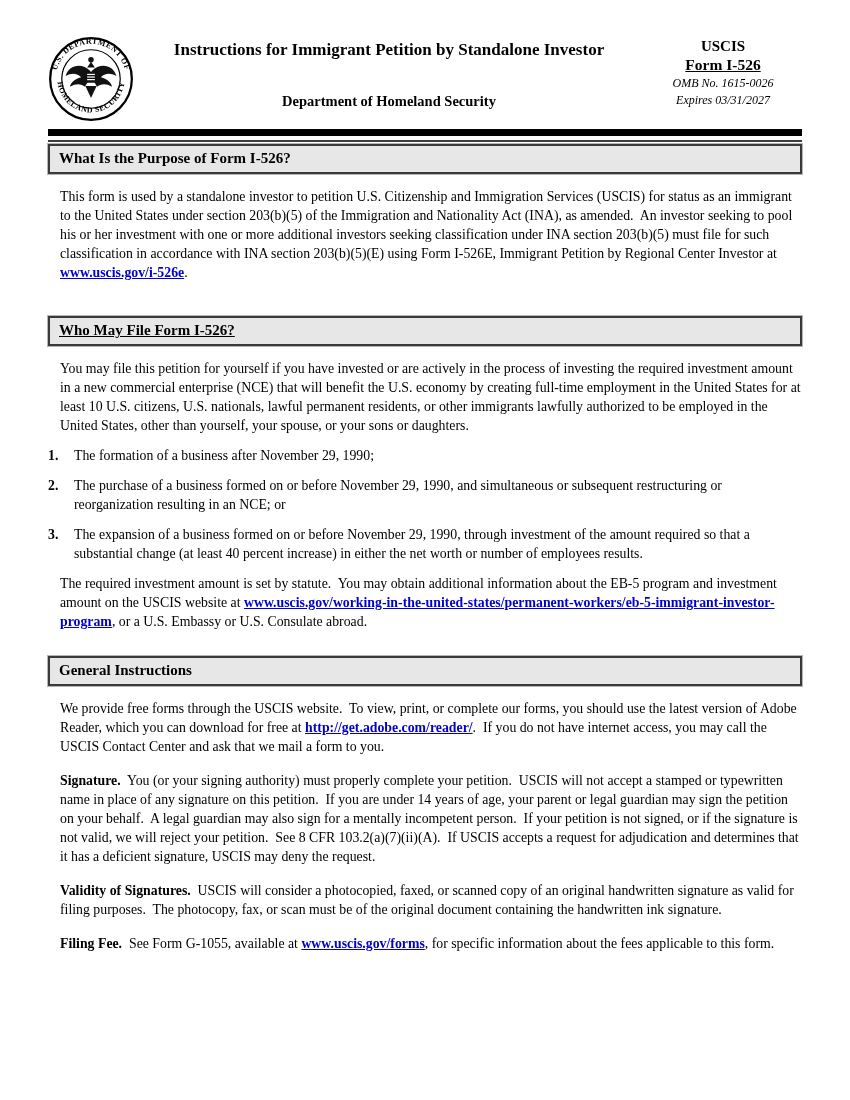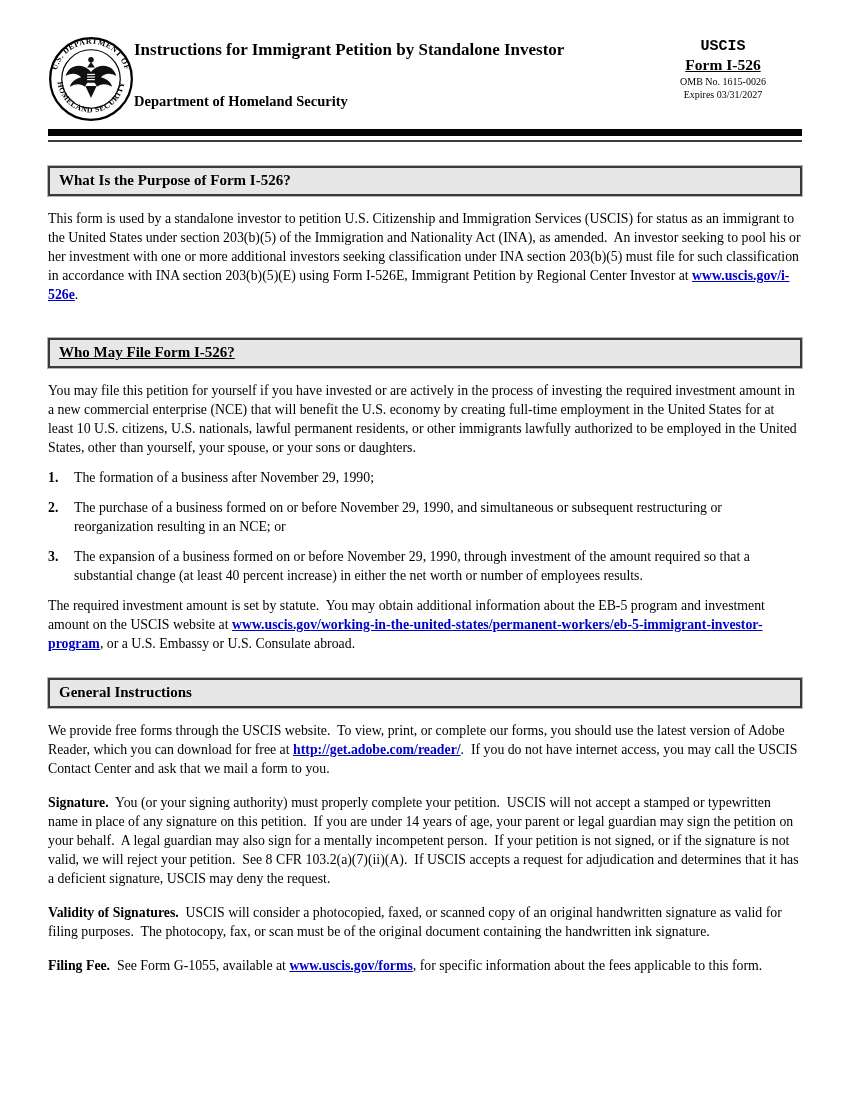"Instructions for Immigrant Petition by" .hdr-center { text-align: left -> center }
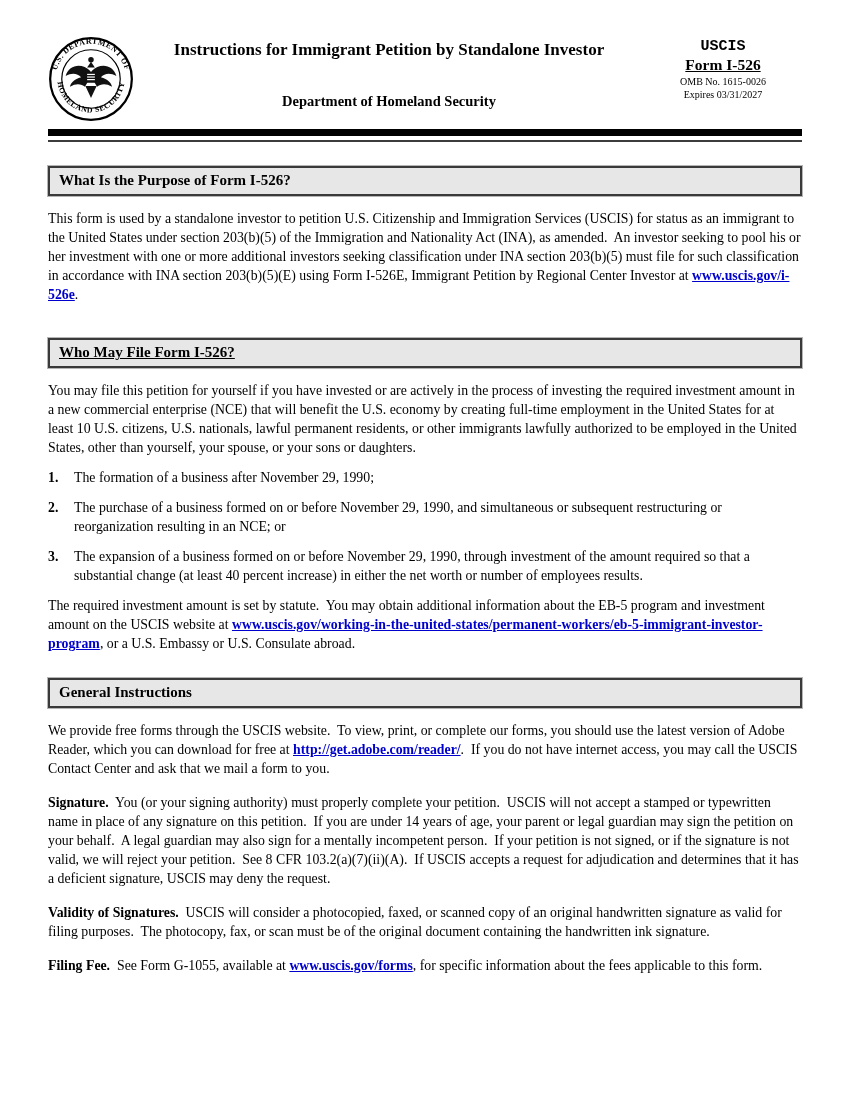"USCIS" .uscis { font-family: Liberation Mono, monospace -> none }
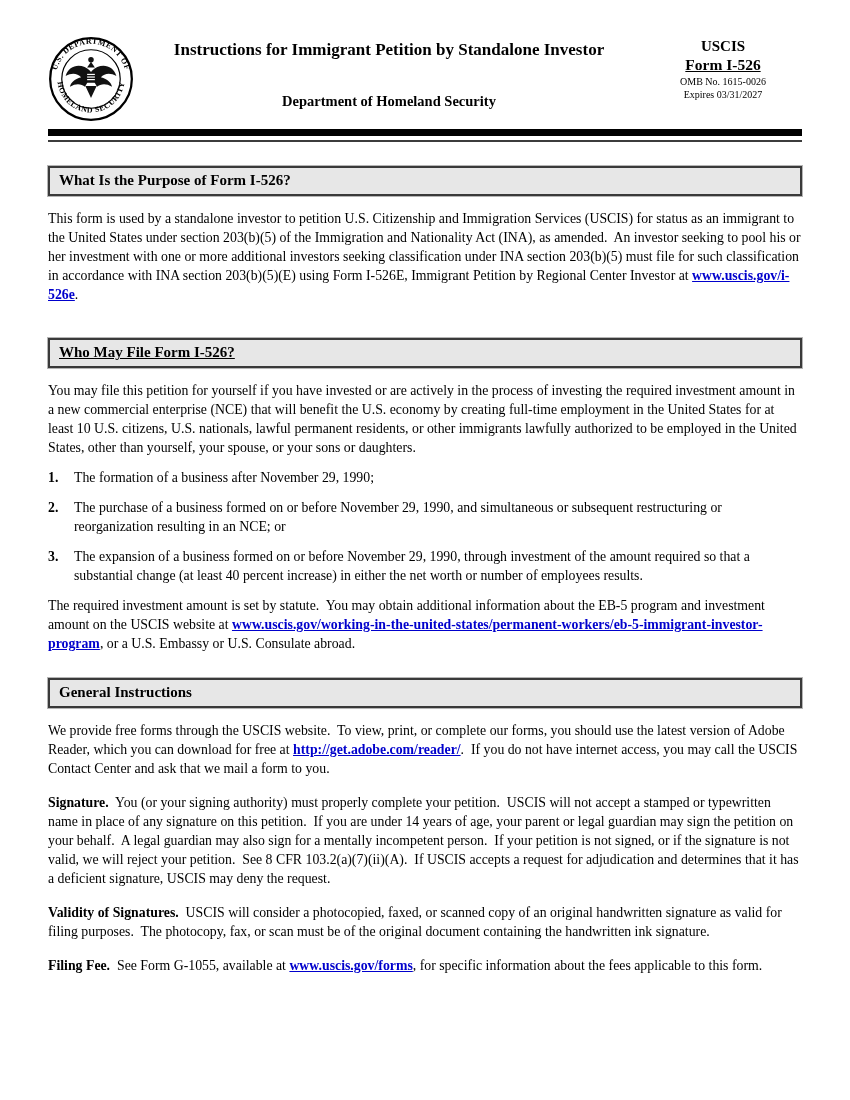"OMB No. 1615-0026" .omb, .expires { font-size: 10px -> 12px; font-style: none -> italic }
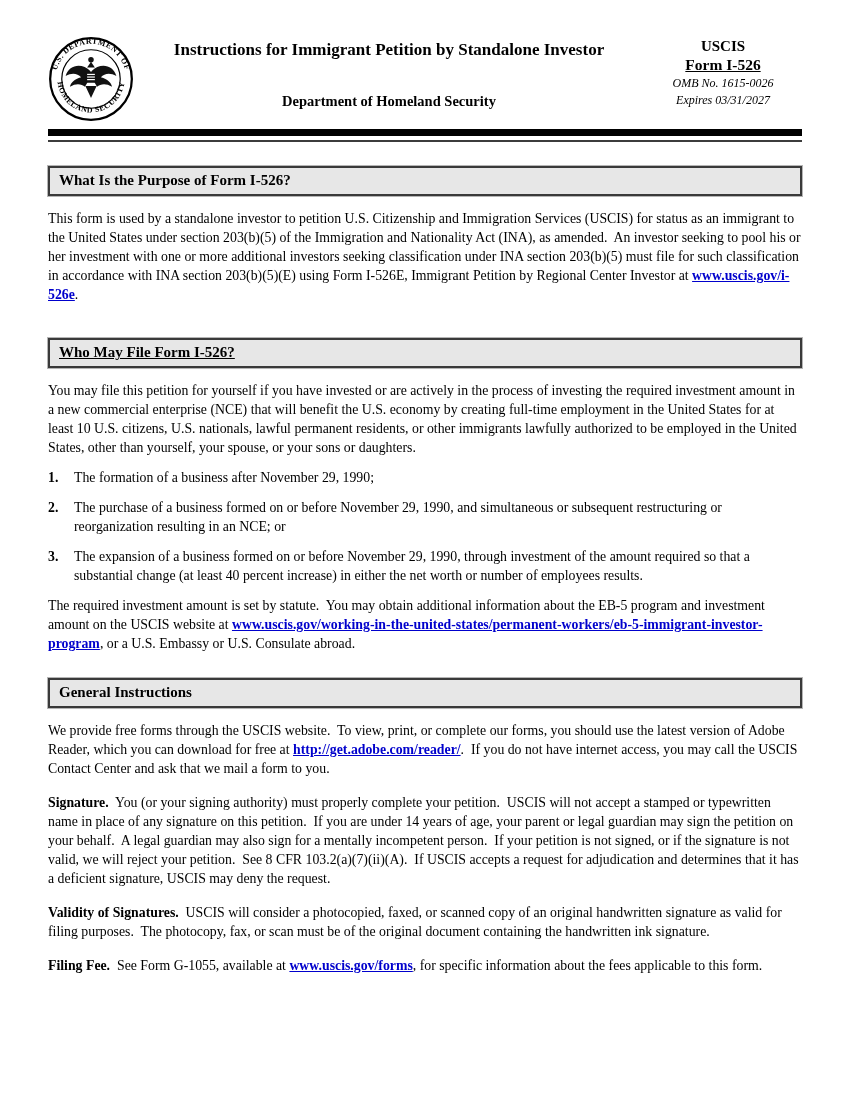"What Is the Purpose of" .mt-first { margin-top: 24px -> 2px }
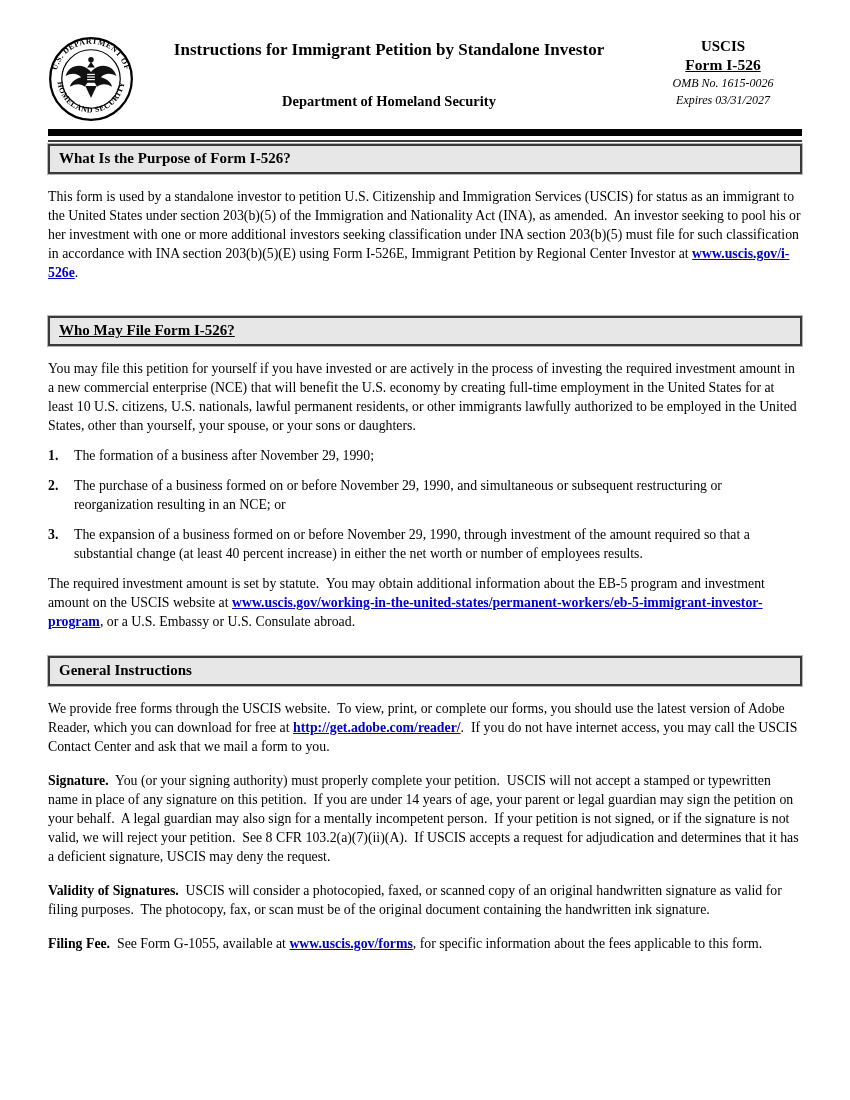"This form is used by" .para { margin-left: none -> 12px }
